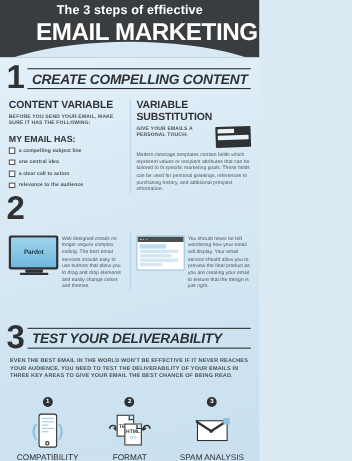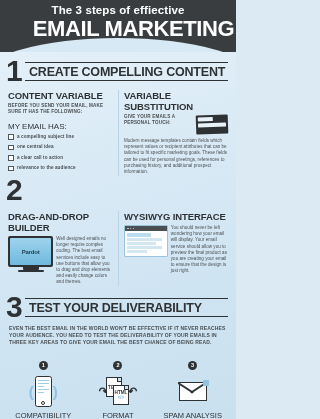"CREATE COMPELLING CONTENT" .step-title { font-style: none -> italic }
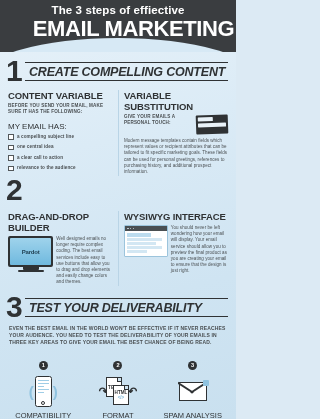"MY EMAIL HAS:" .my-email { font-weight: normal -> bold }
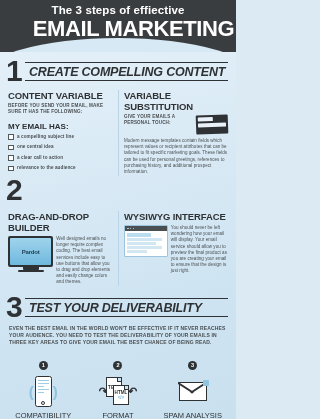"DRAG-AND-DROP BUILDER" div.sub-title { html: <div>DRAG-AND-DROP BUILDER</div> -> none }
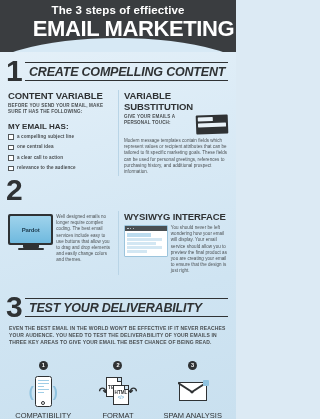"WYSIWYG INTERFACE" div.sub-title { html: <div>WYSIWYG INTERFACE</div> -> none }
